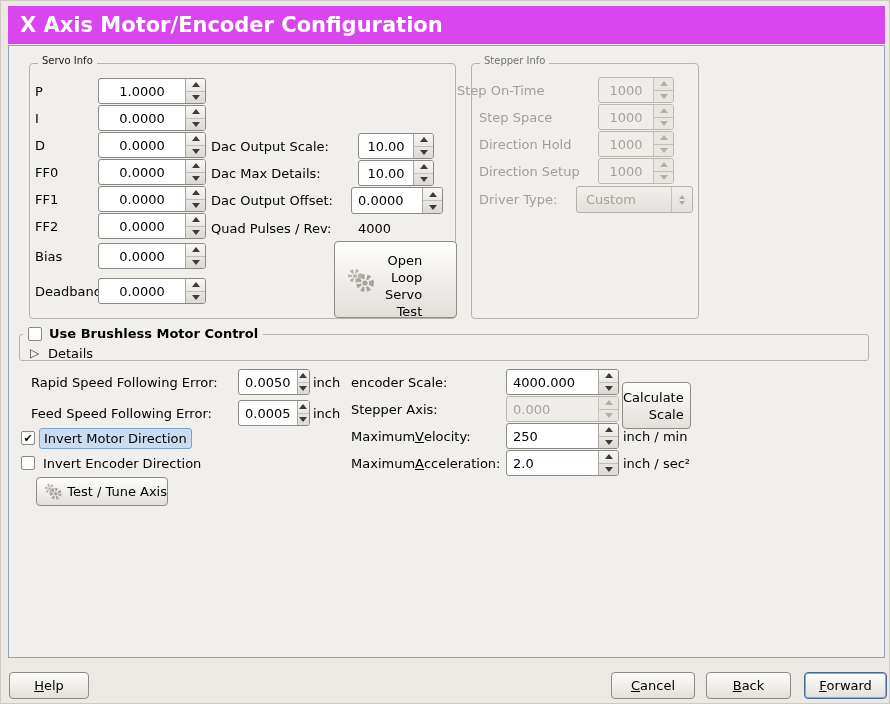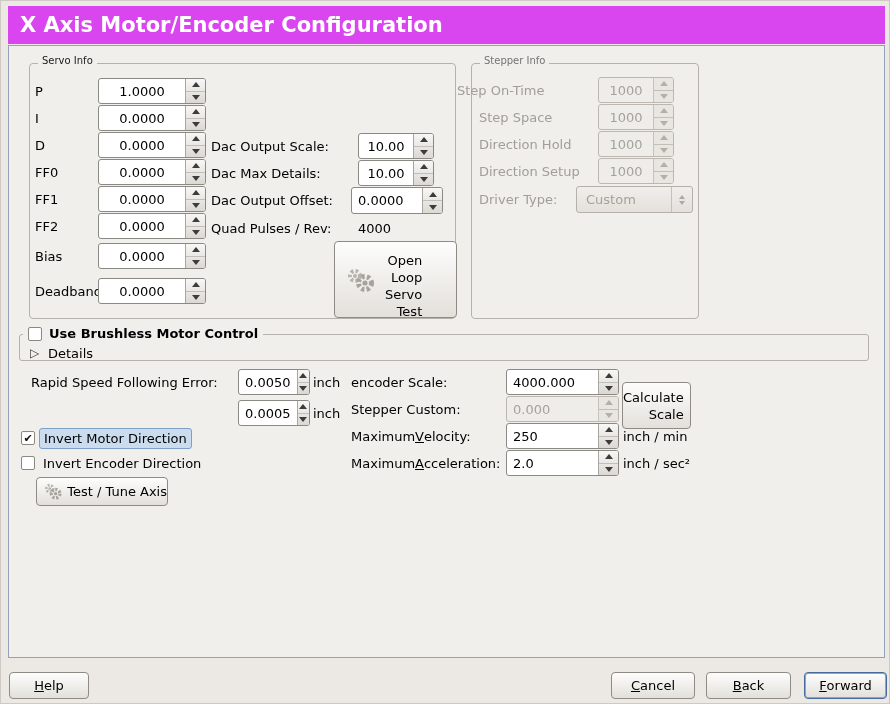"Feed Speed Following Error:" div.lbl { html: none -> <div>Feed Speed Following Error:</div> }
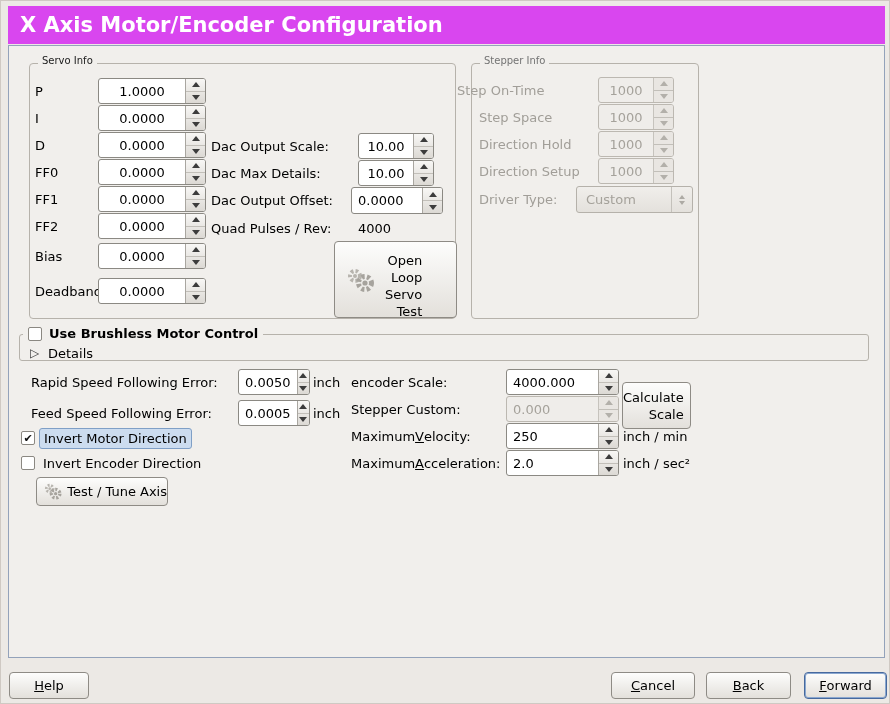"Stepper Custom:" div.lbl { text: Custom -> Axis }
